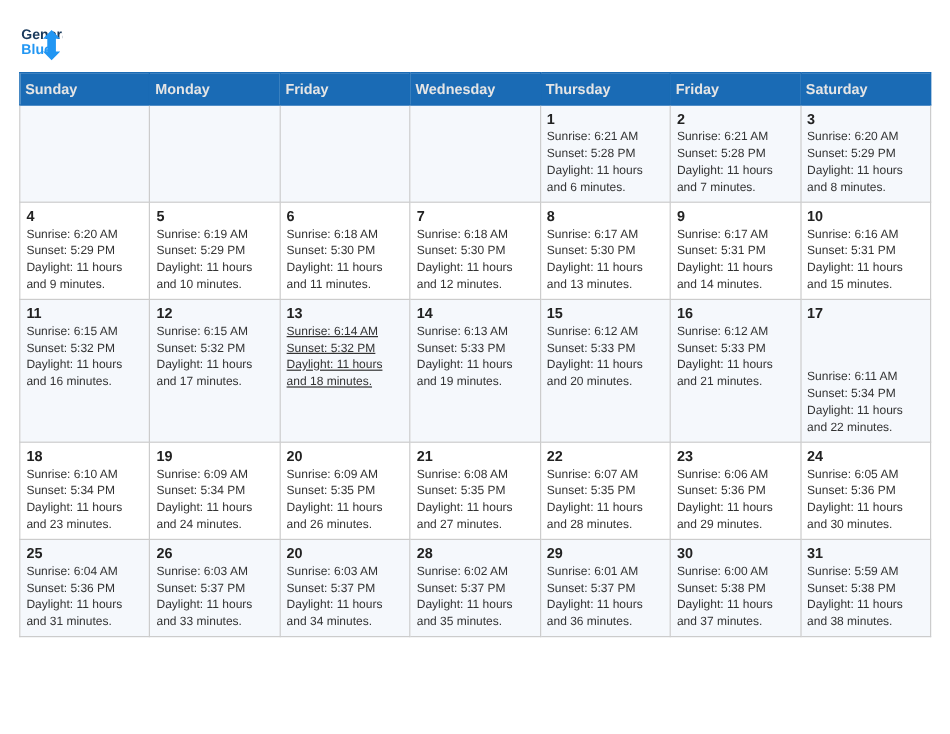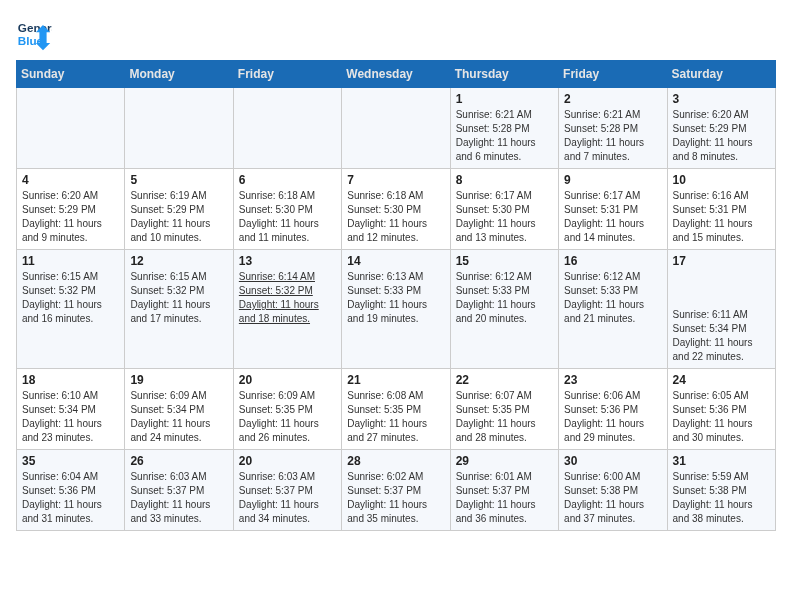"35" span.day-num { text: 35 -> 25 }
